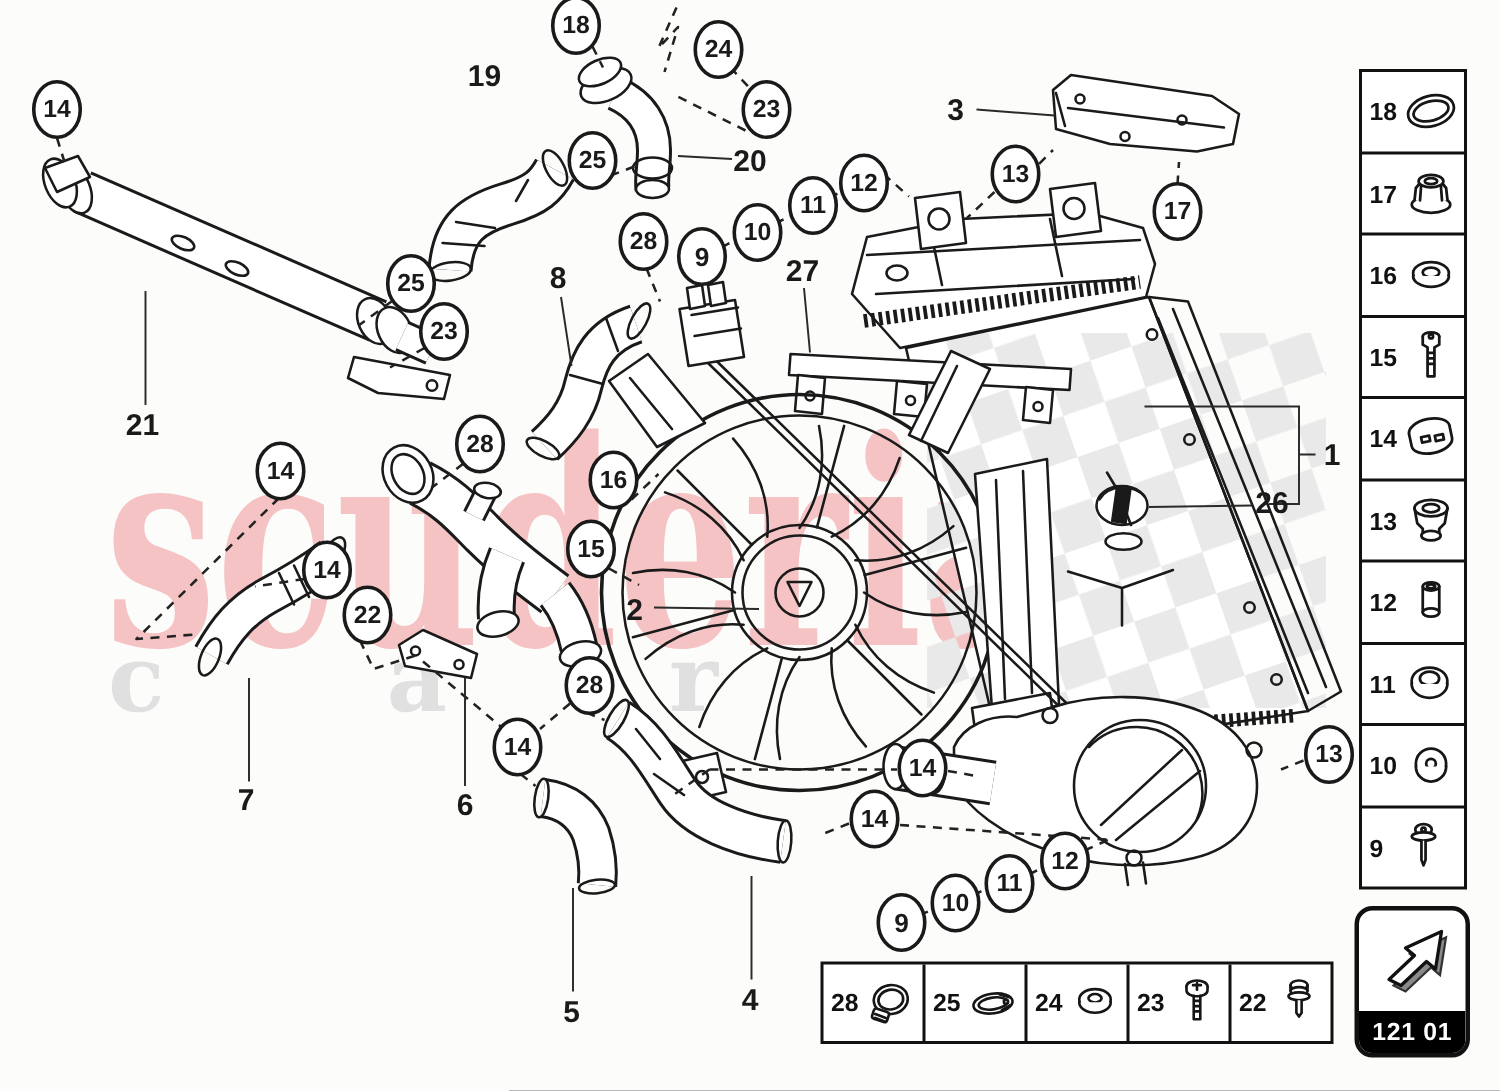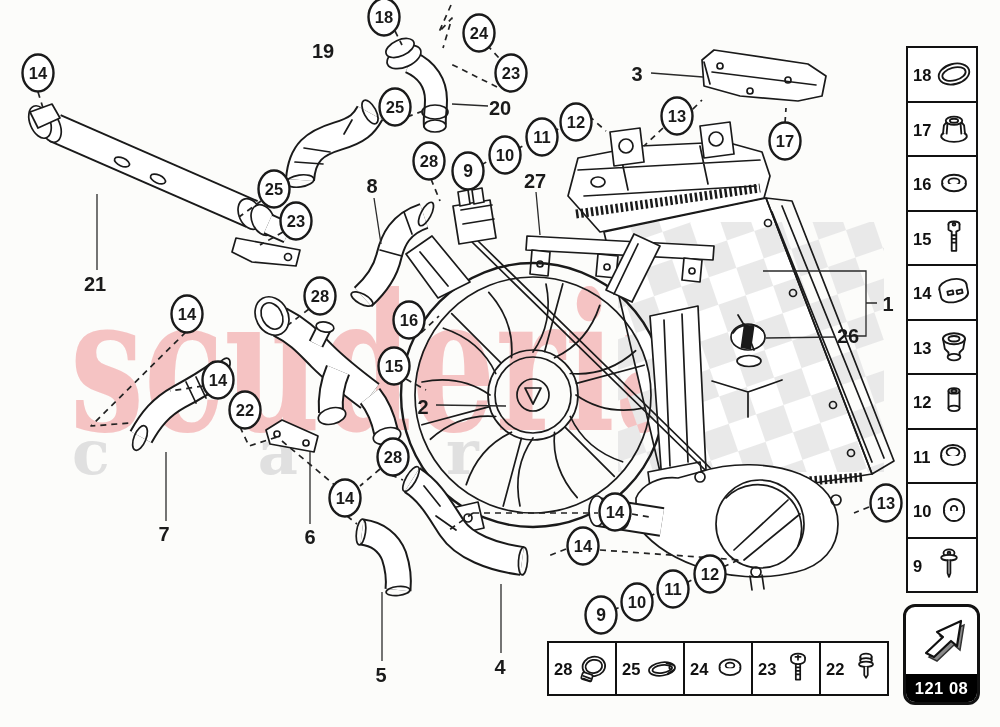"121 08" span { text: 08 -> 01 }
